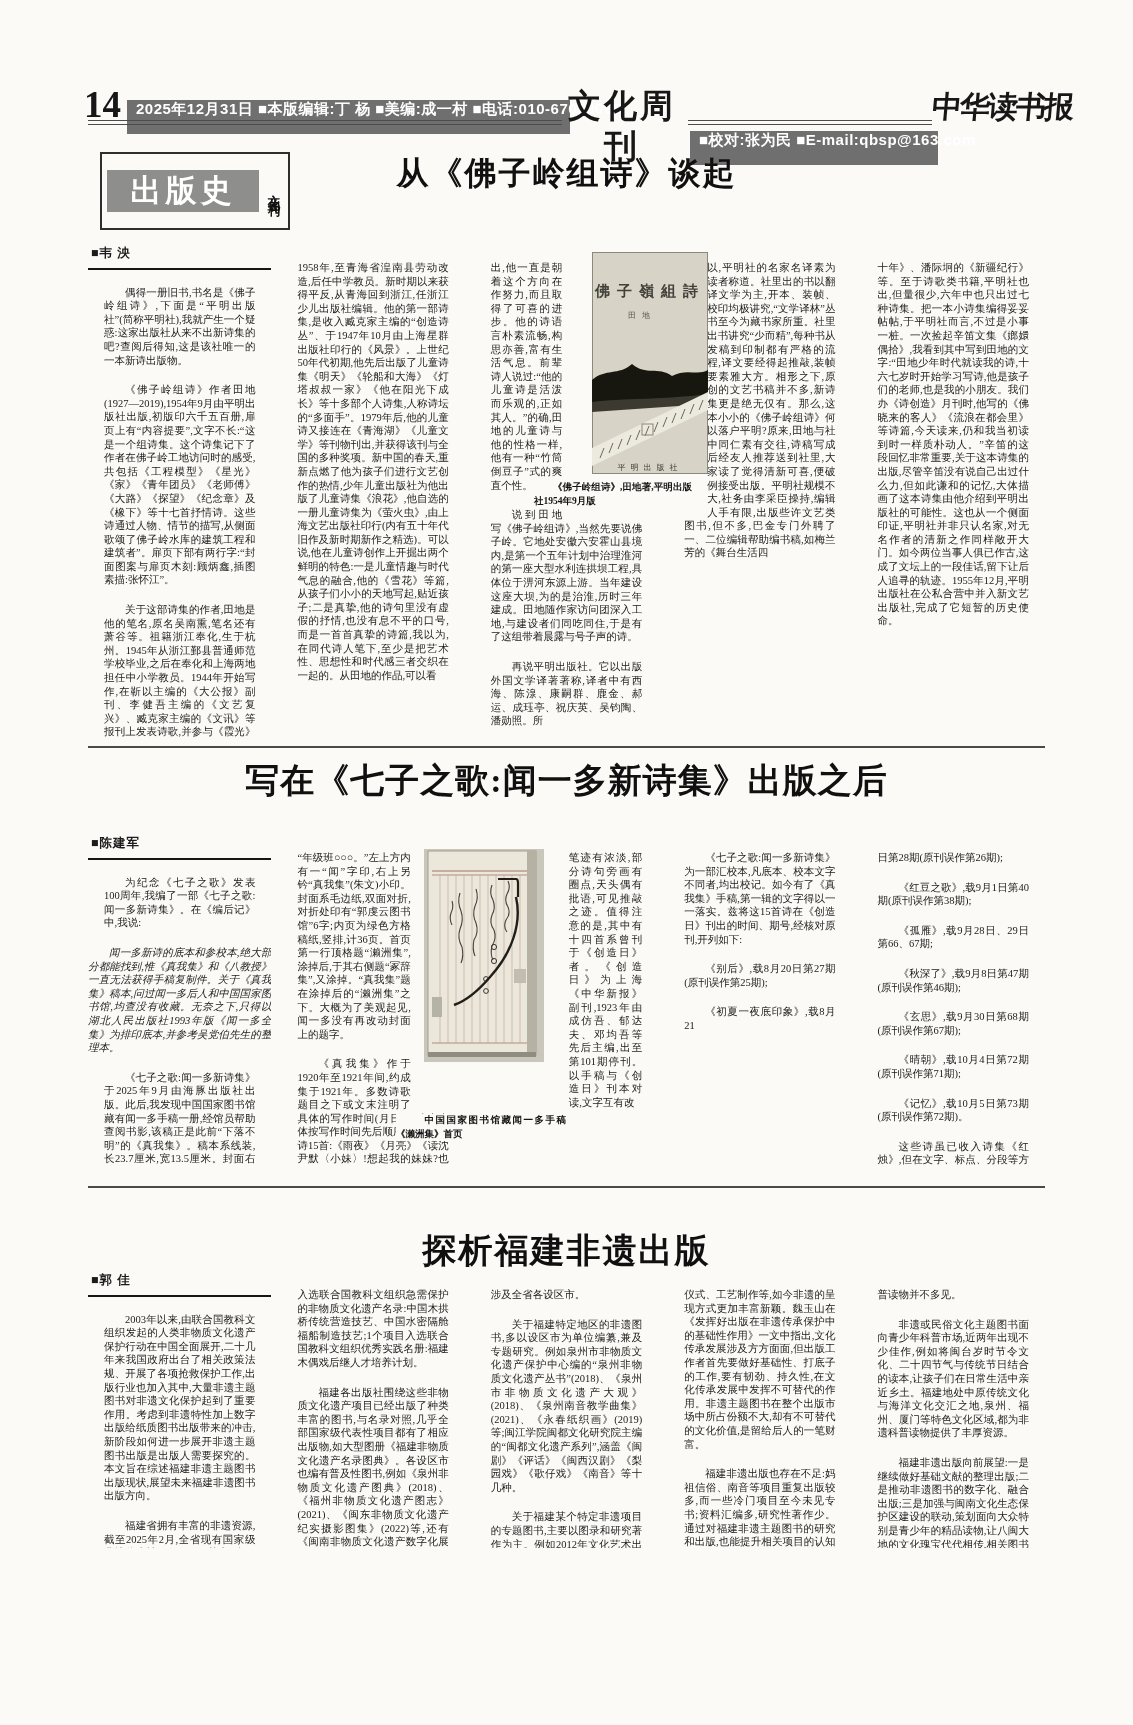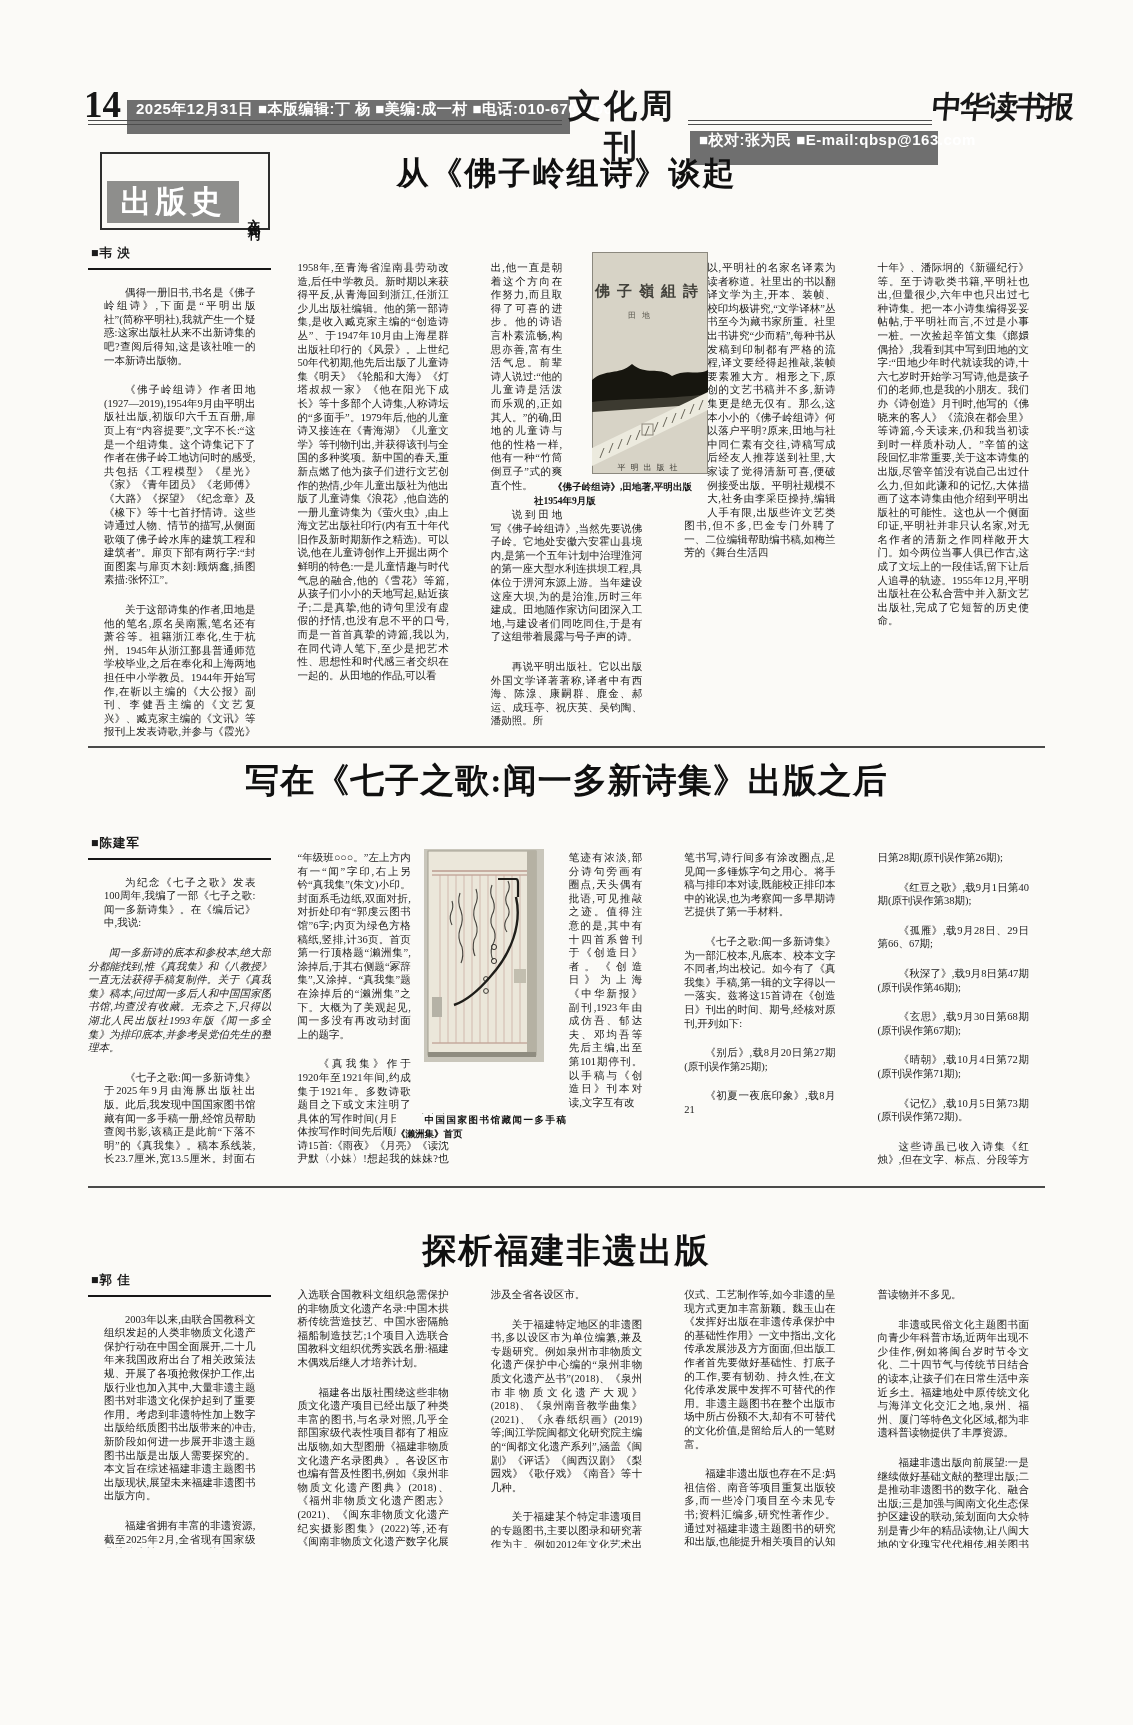"出版史" .label-box { align-items: flex-end -> center; width: 170px -> 190px }
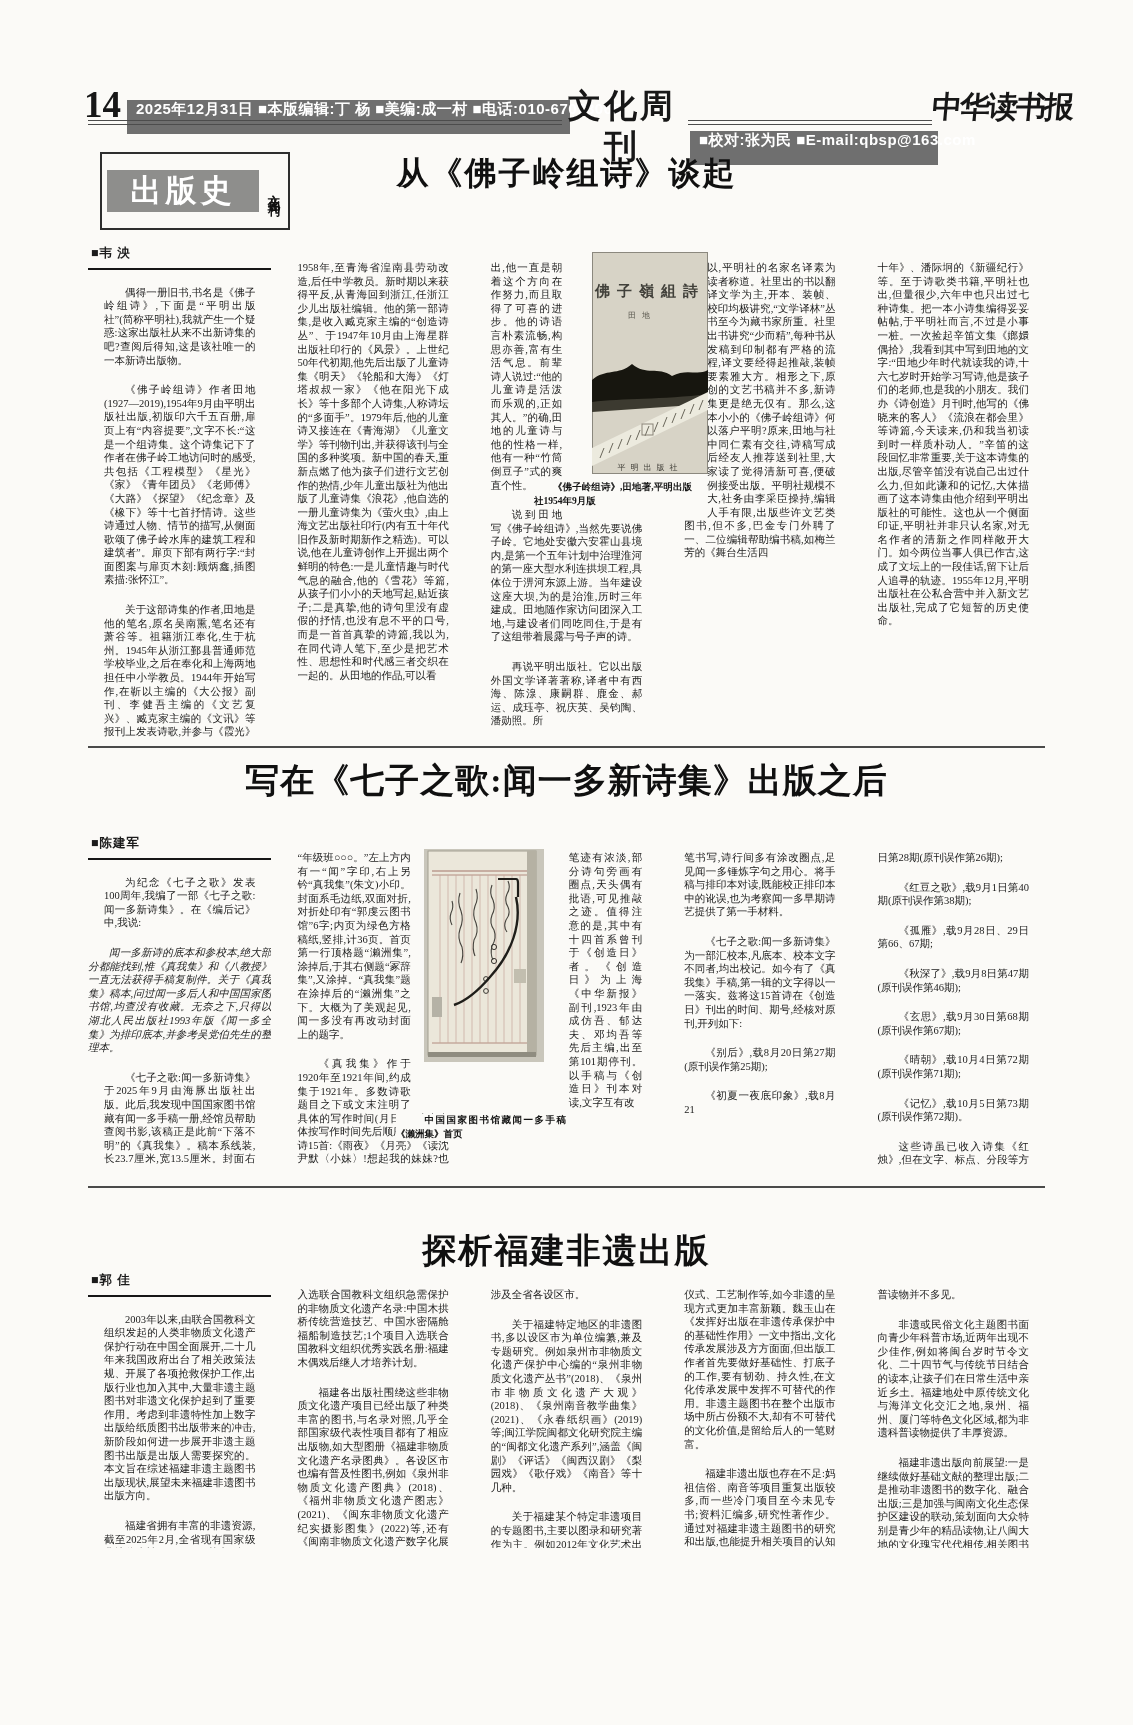"笔书写,诗行间多有涂改圈点,足见闻一多锤炼字句之用心。将手稿与排印本对读,既能校" p.cont { html: <p>笔书写,诗行间多有涂改圈点,足见闻一多锤炼字句之用心。将手稿与排印本对读,既能校正排印本中的讹误,也为考察闻一多早期诗艺提供了第一手材料。</p> -> none }
